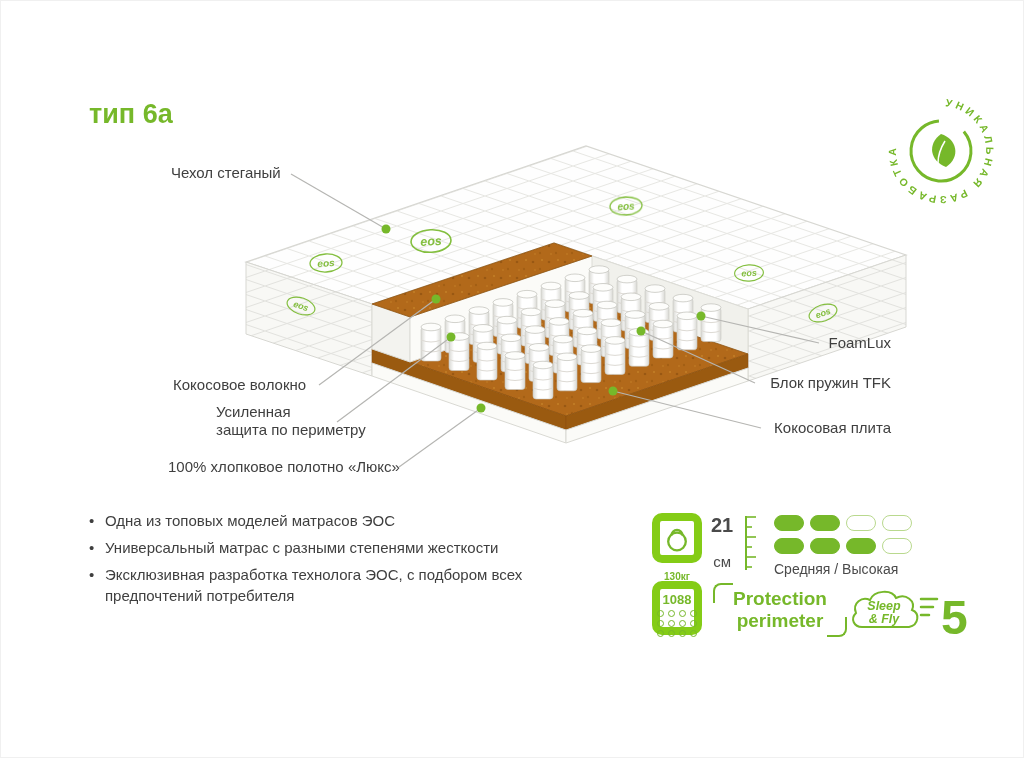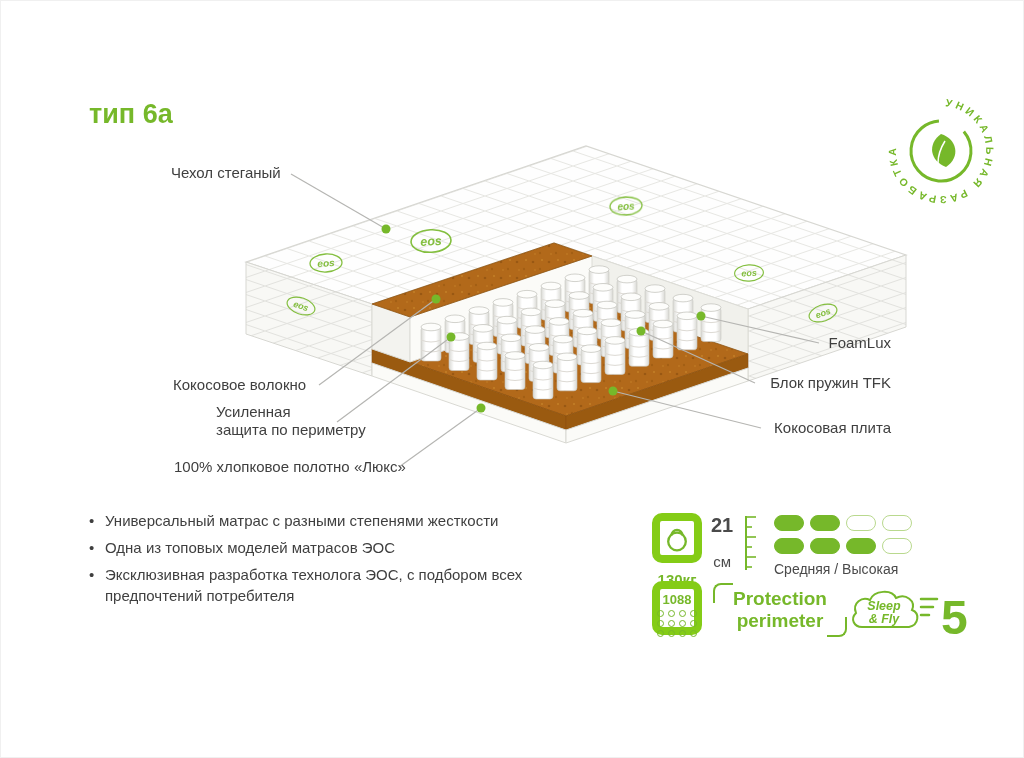"100% хлопковое полотно «Люкс»" .c-cotton { margin-left: 6px -> none }
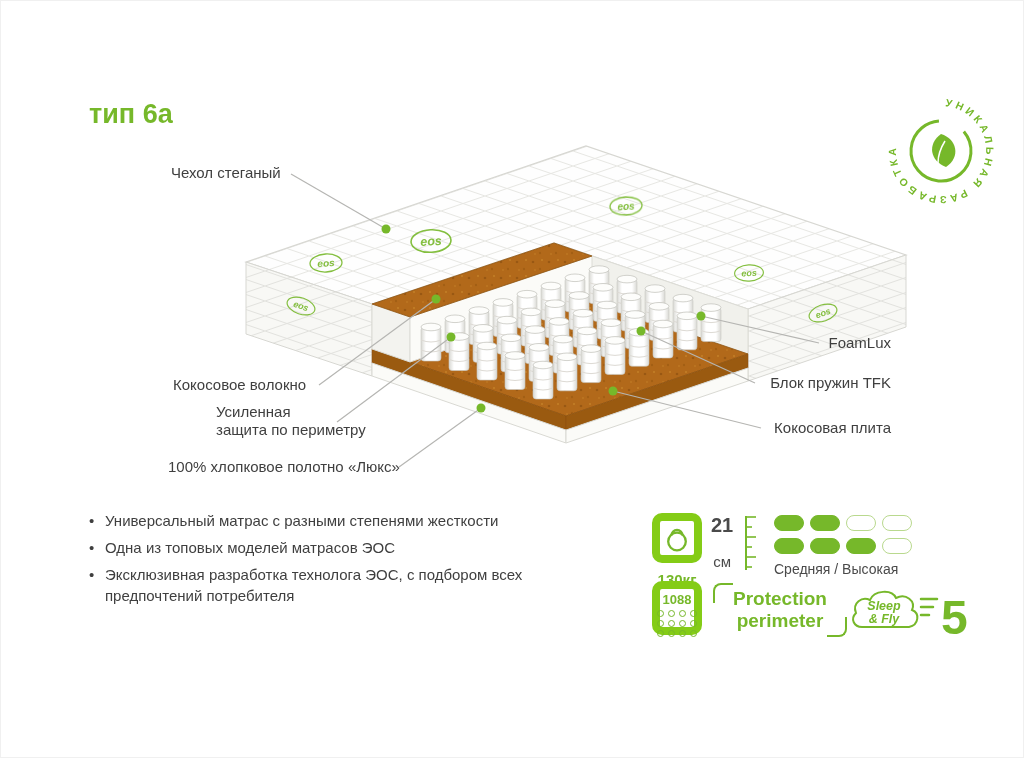"Универсальный матрас с разными степенями" li { order: before "Одна из топовых моделей матрасов" -> after "Одна из топовых моделей матрасов" }
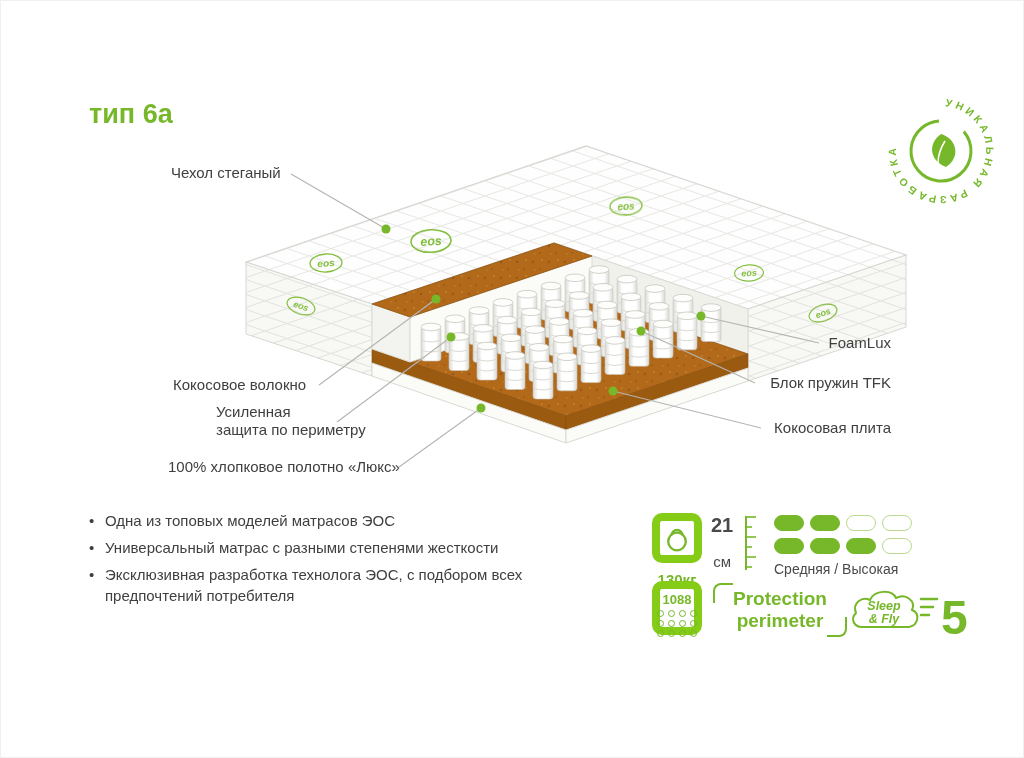"130кг" .weight-label { font-size: 15px -> 10px }
